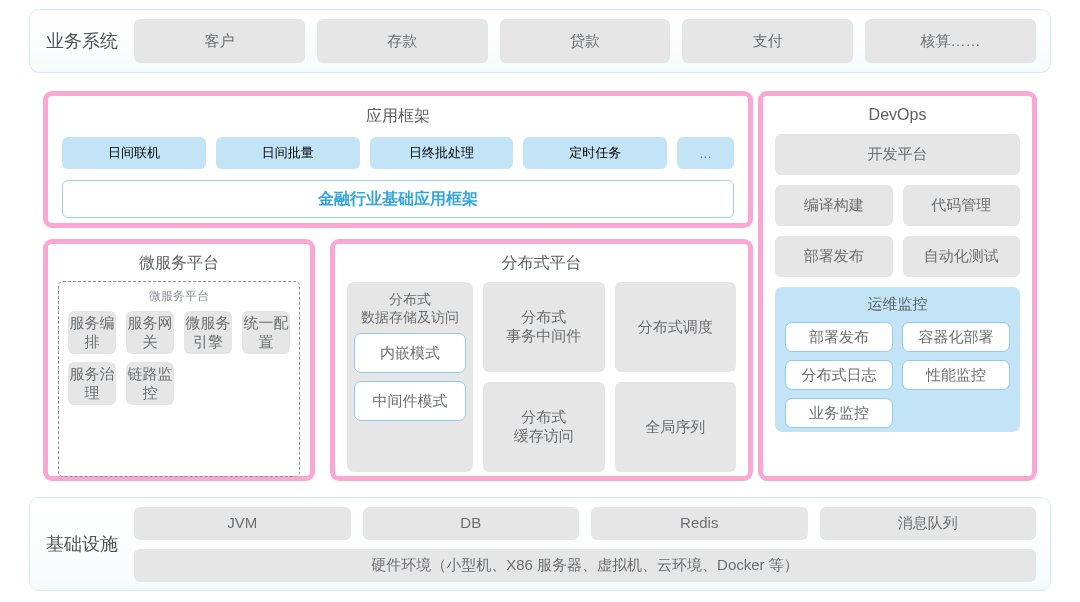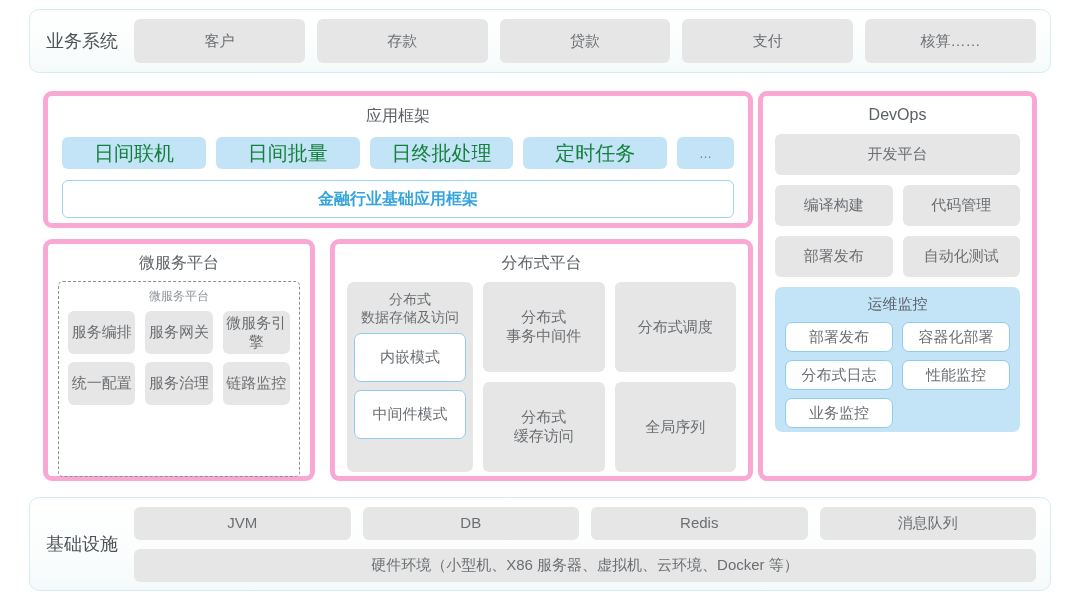"日间联机" .chip-blue { color: #15803d -> #000000; font-size: 20px -> 13px }
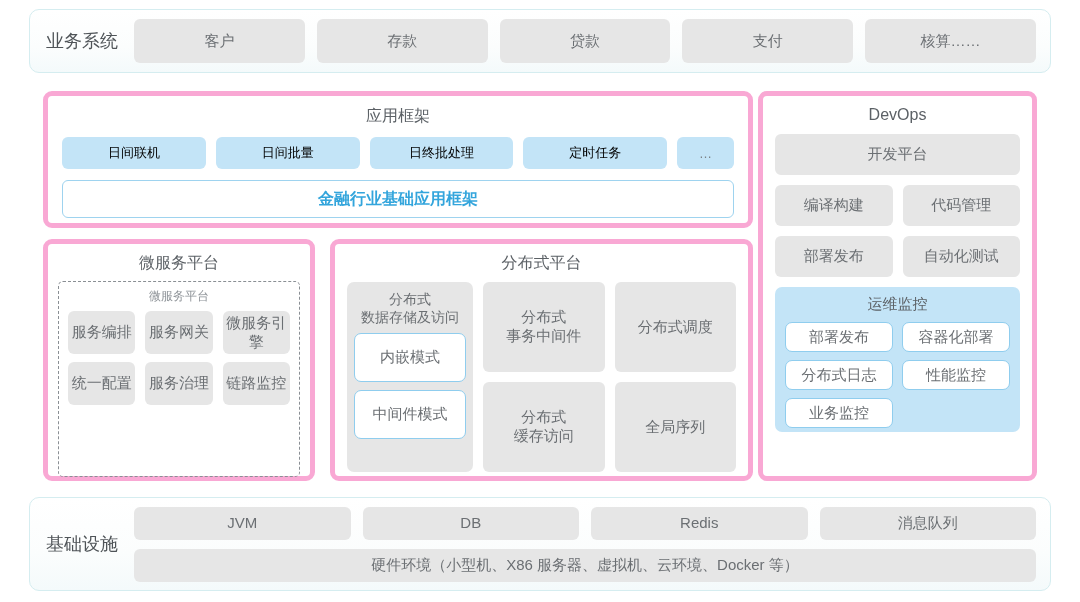"服务编排" .grid2 { grid-template-columns: 1fr 1fr 1fr -> 1fr 1fr 1fr 1fr }
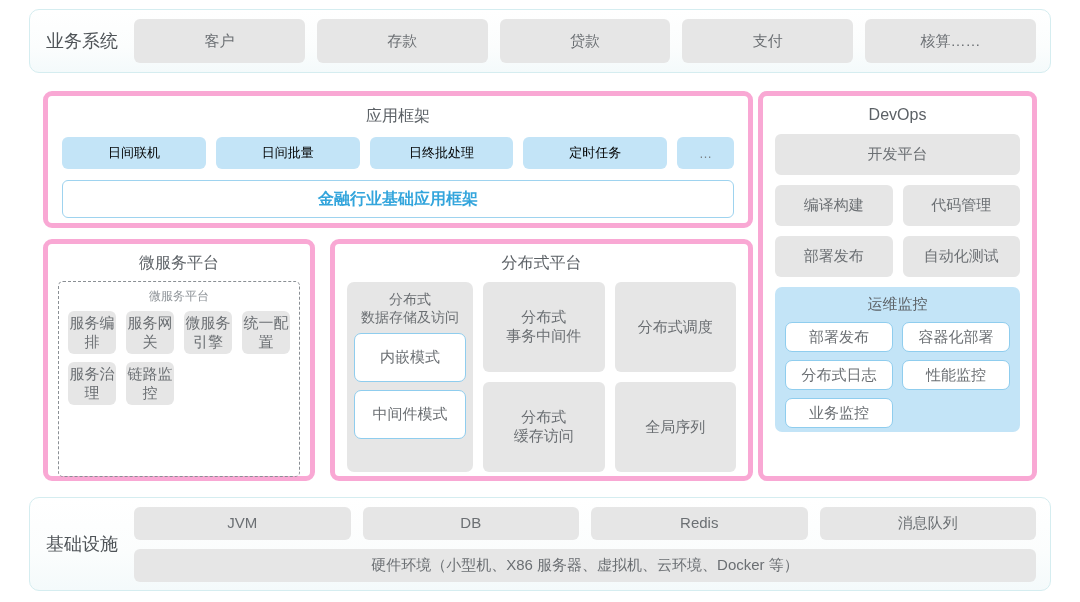"内嵌模式" #dist-storage .chip-white { height: 49px -> 40px }
